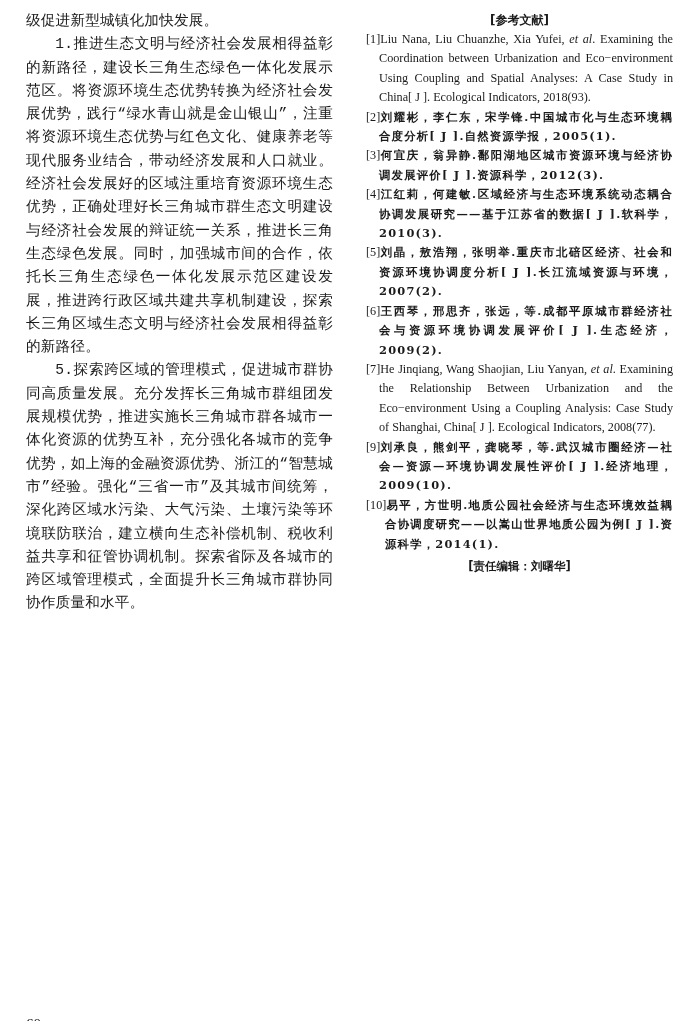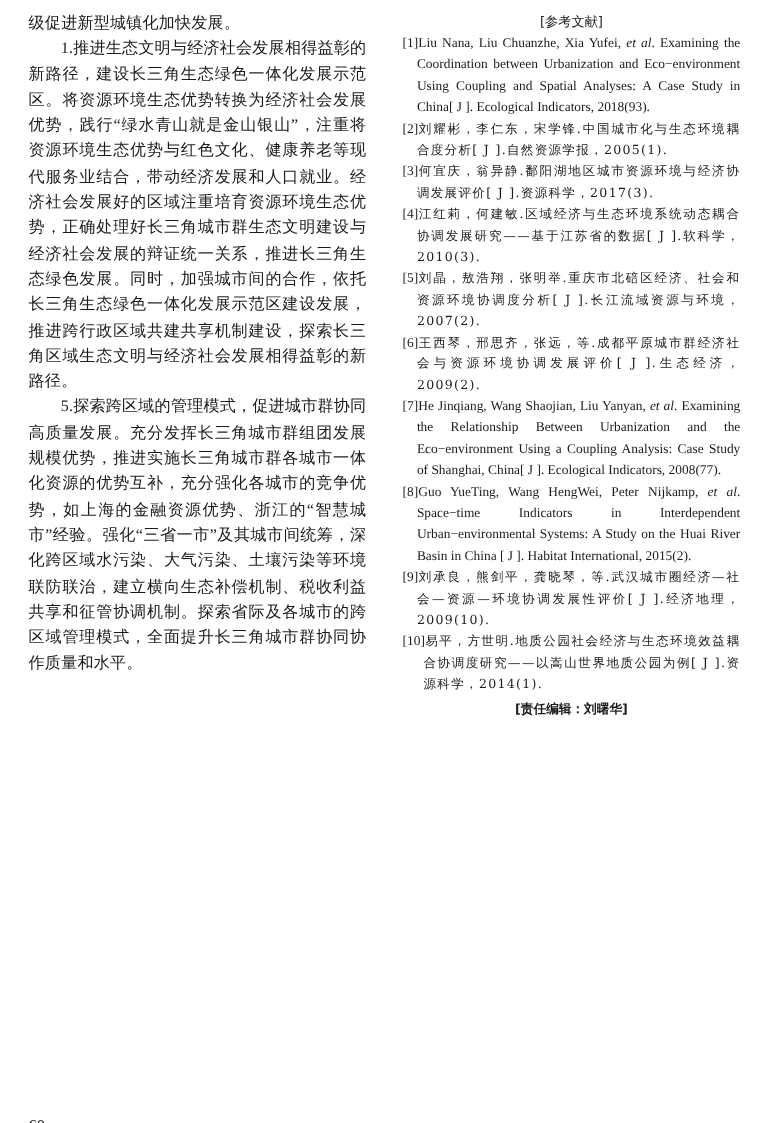"级促进新型城镇化加快发展。" .col-left { font-family: Liberation Serif, serif -> Liberation Mono, monospace }
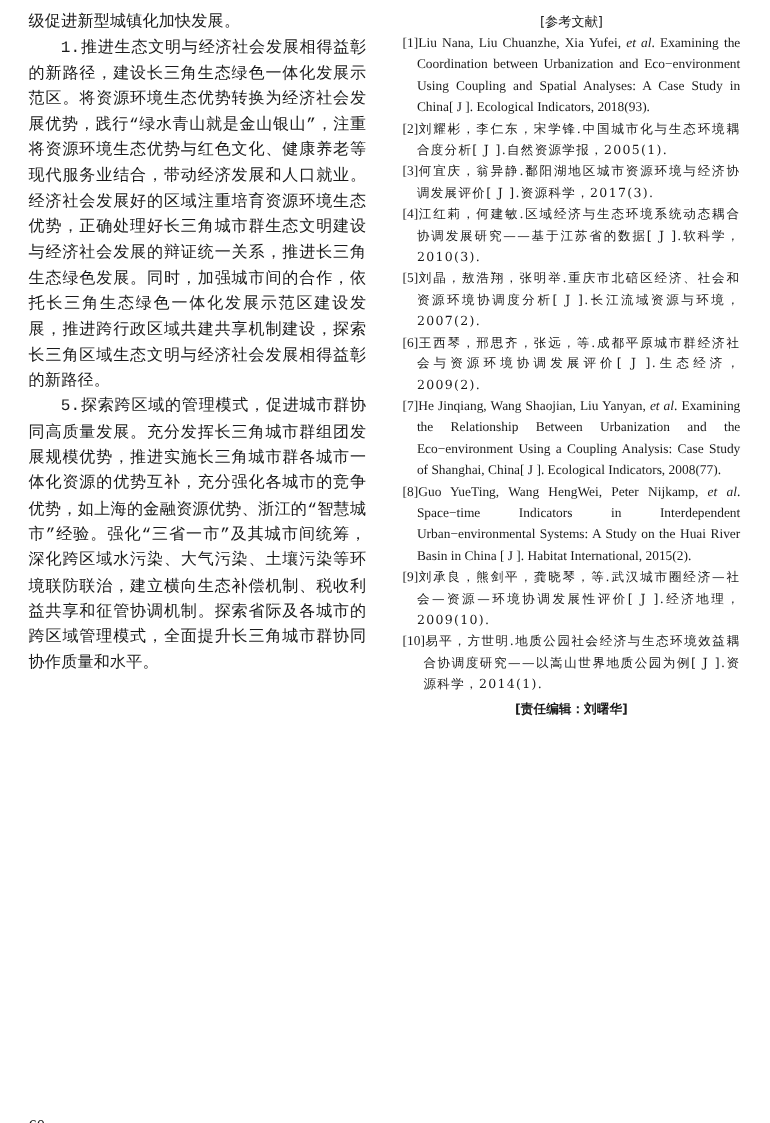"[参考文献]" .ref-heading { font-weight: normal -> bold }
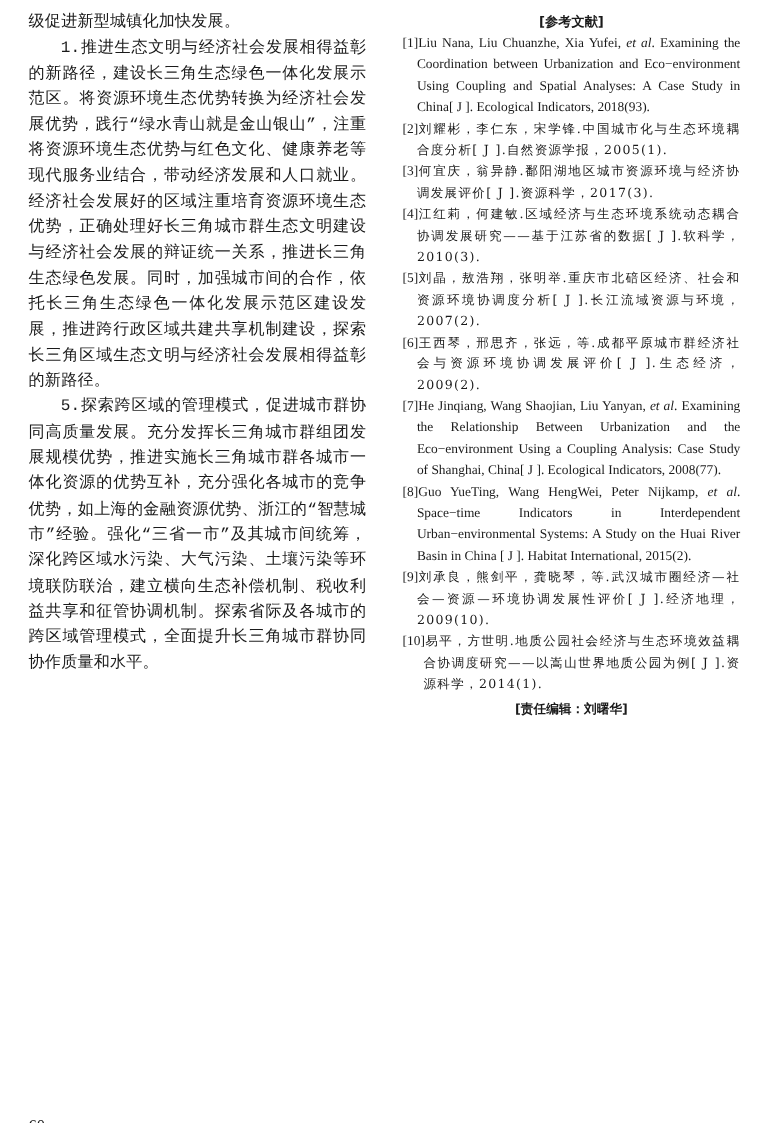"刘耀彬，李仁东，宋学锋.中国城市化与生态环境耦合度分析[ J" .ref .zh { font-weight: none -> bold }
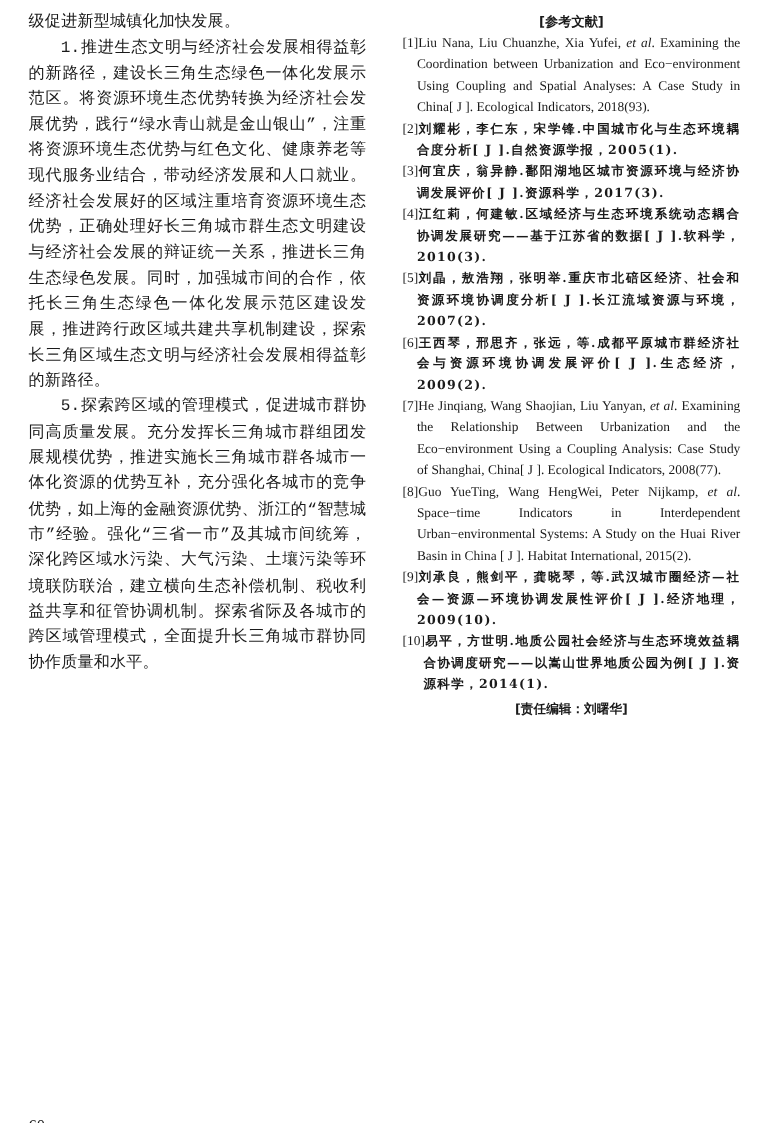"何宜庆，翁异静.鄱阳湖地区城市资源环境与经济协调发展评价[ J" span.zh { text: 2017 -> 2012 }
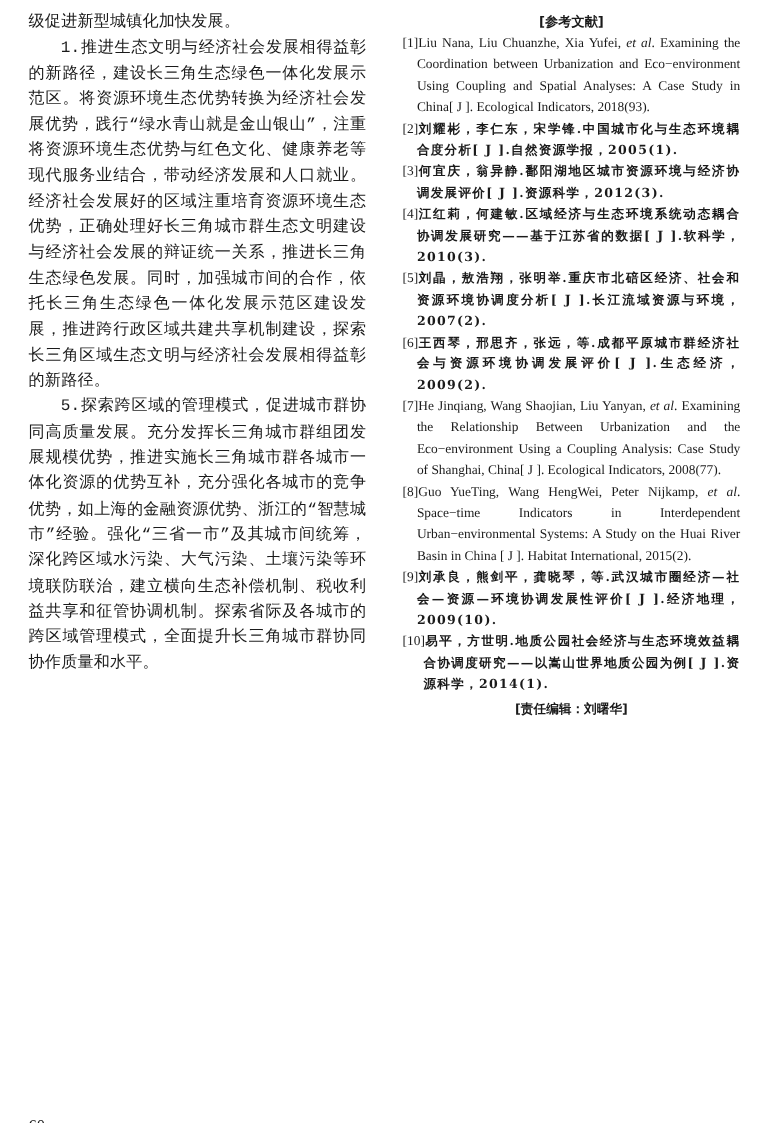"[8]Guo YueTing, Wang HengWei, Peter" p.ref { html: <p> <span>[8]</span><span>Guo YueTing, Wang HengWei, Peter Nijkamp, </span><i>et al</i><span>. Space−time Indicators in Interdependent Urban−environmental Systems: A Study on the Huai River Basin in China [ J ]. Habitat International, 2015(2).</span> </p> -> none }
